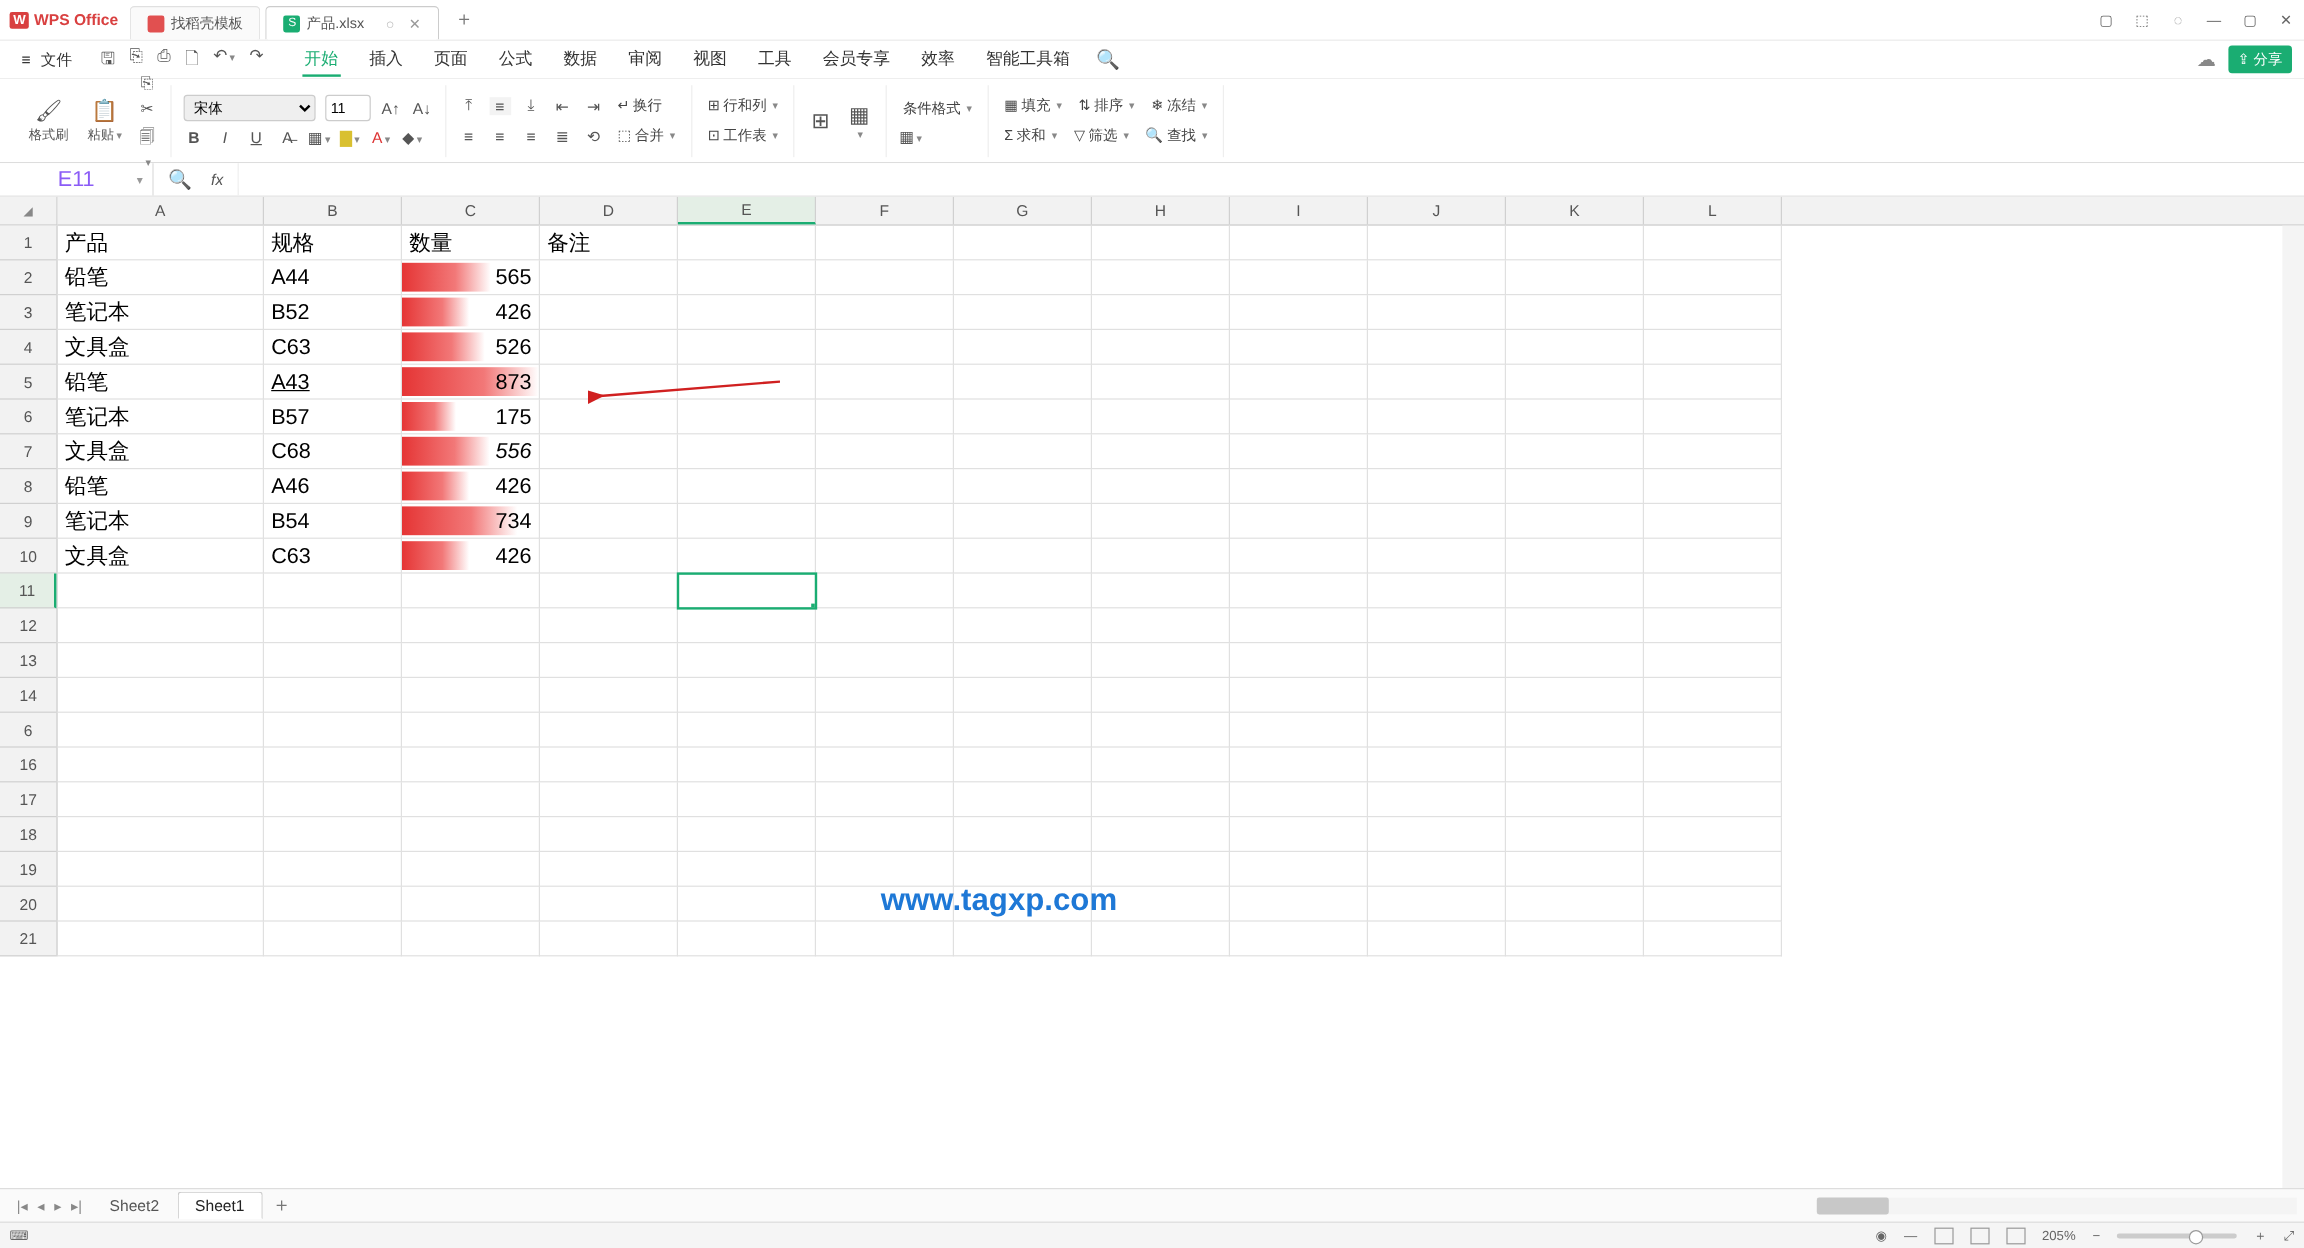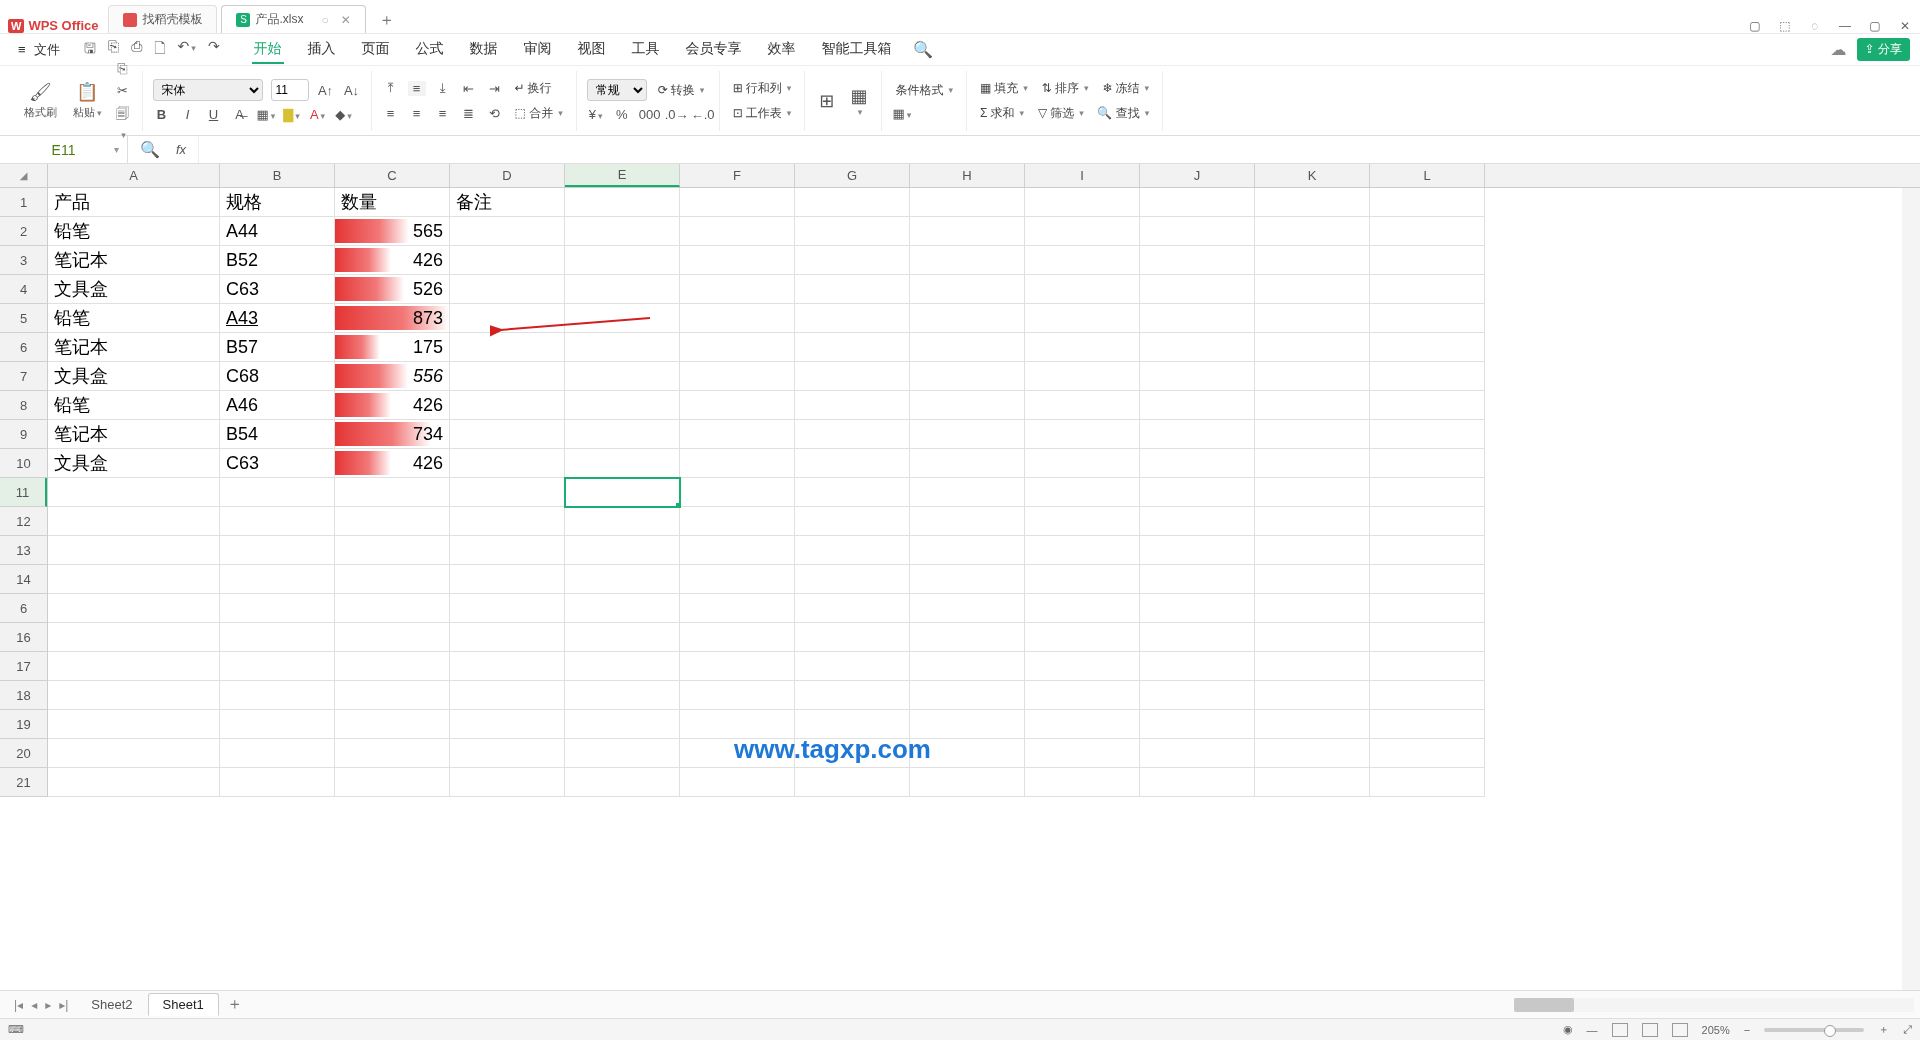"WPS Office" .titlebar { align-items: flex-end -> center }
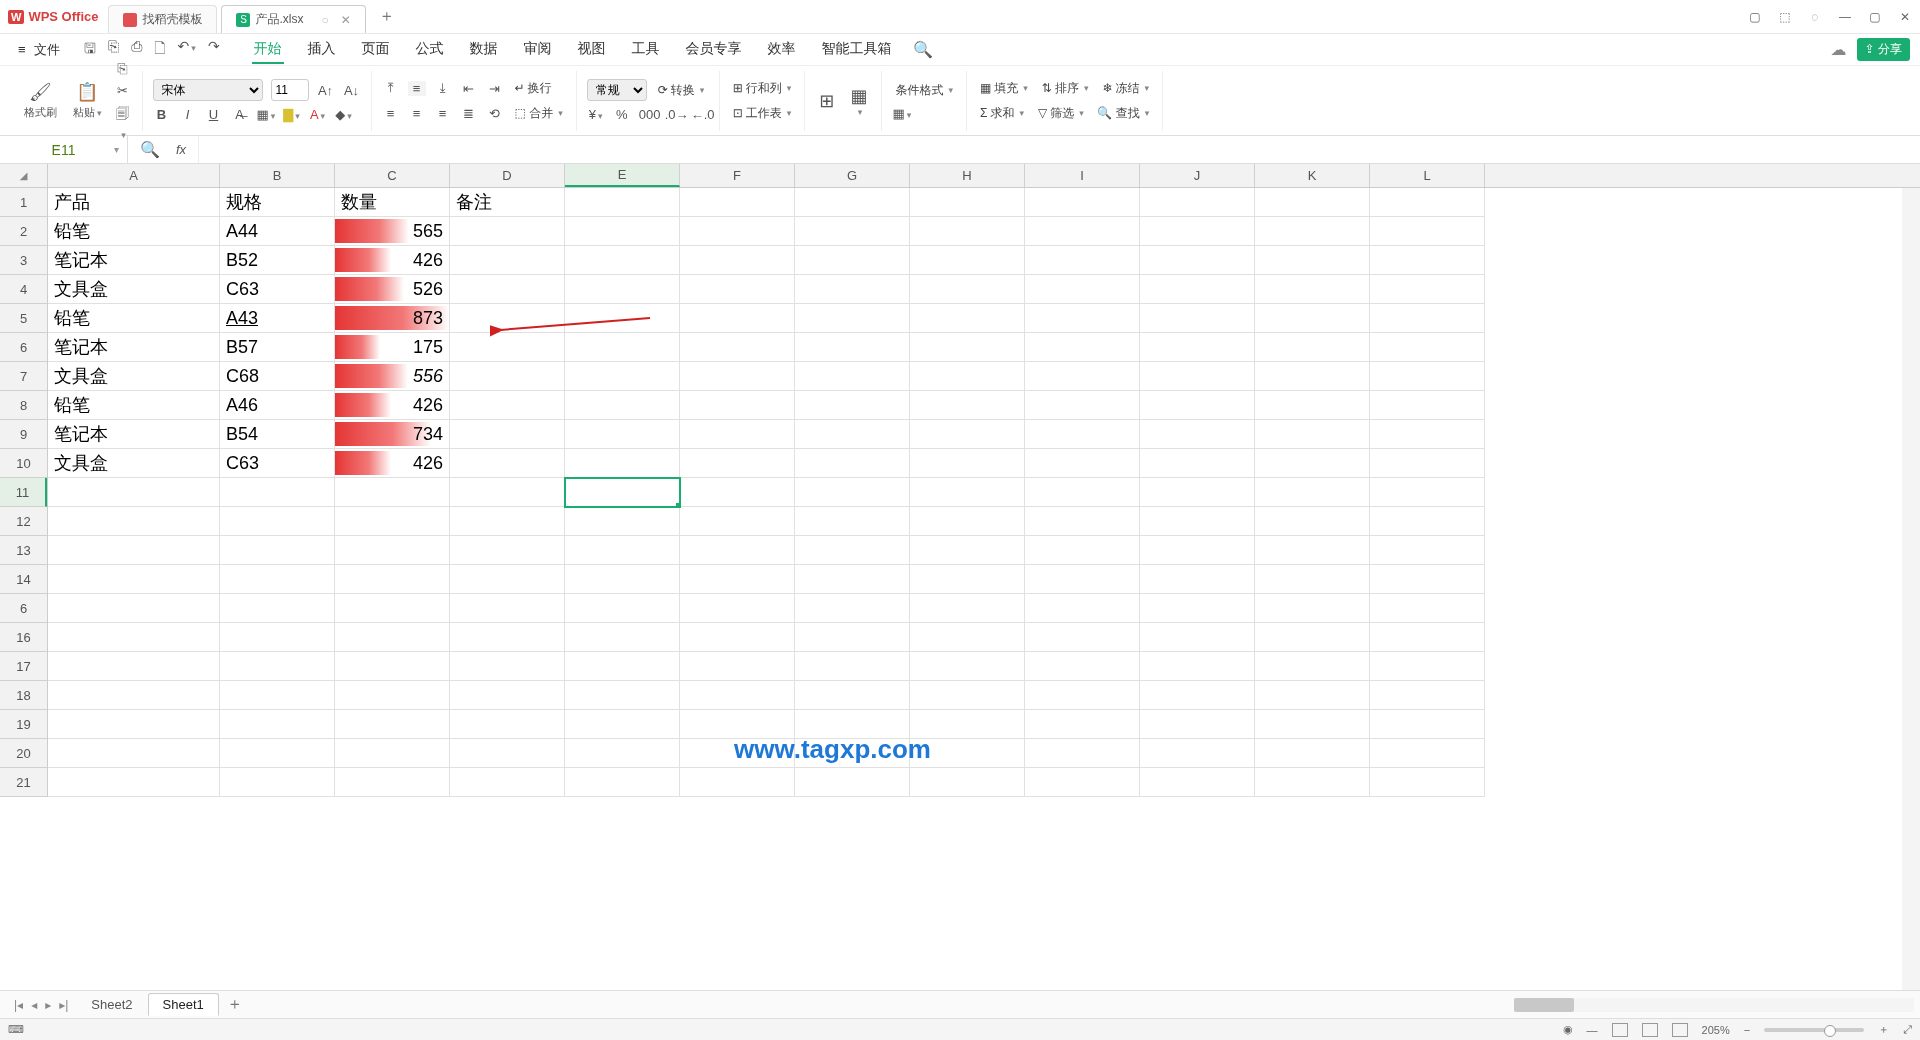"常规" div.rgroup { html: <div> <div> <select><option>常规</option></select> <span>⟳ <span>转换</span></span> </div> <div> <span>¥</span> <span>%</span> <span>000</span> <span>.0→</span> <span>←.0</span> </div> </div> -> none }
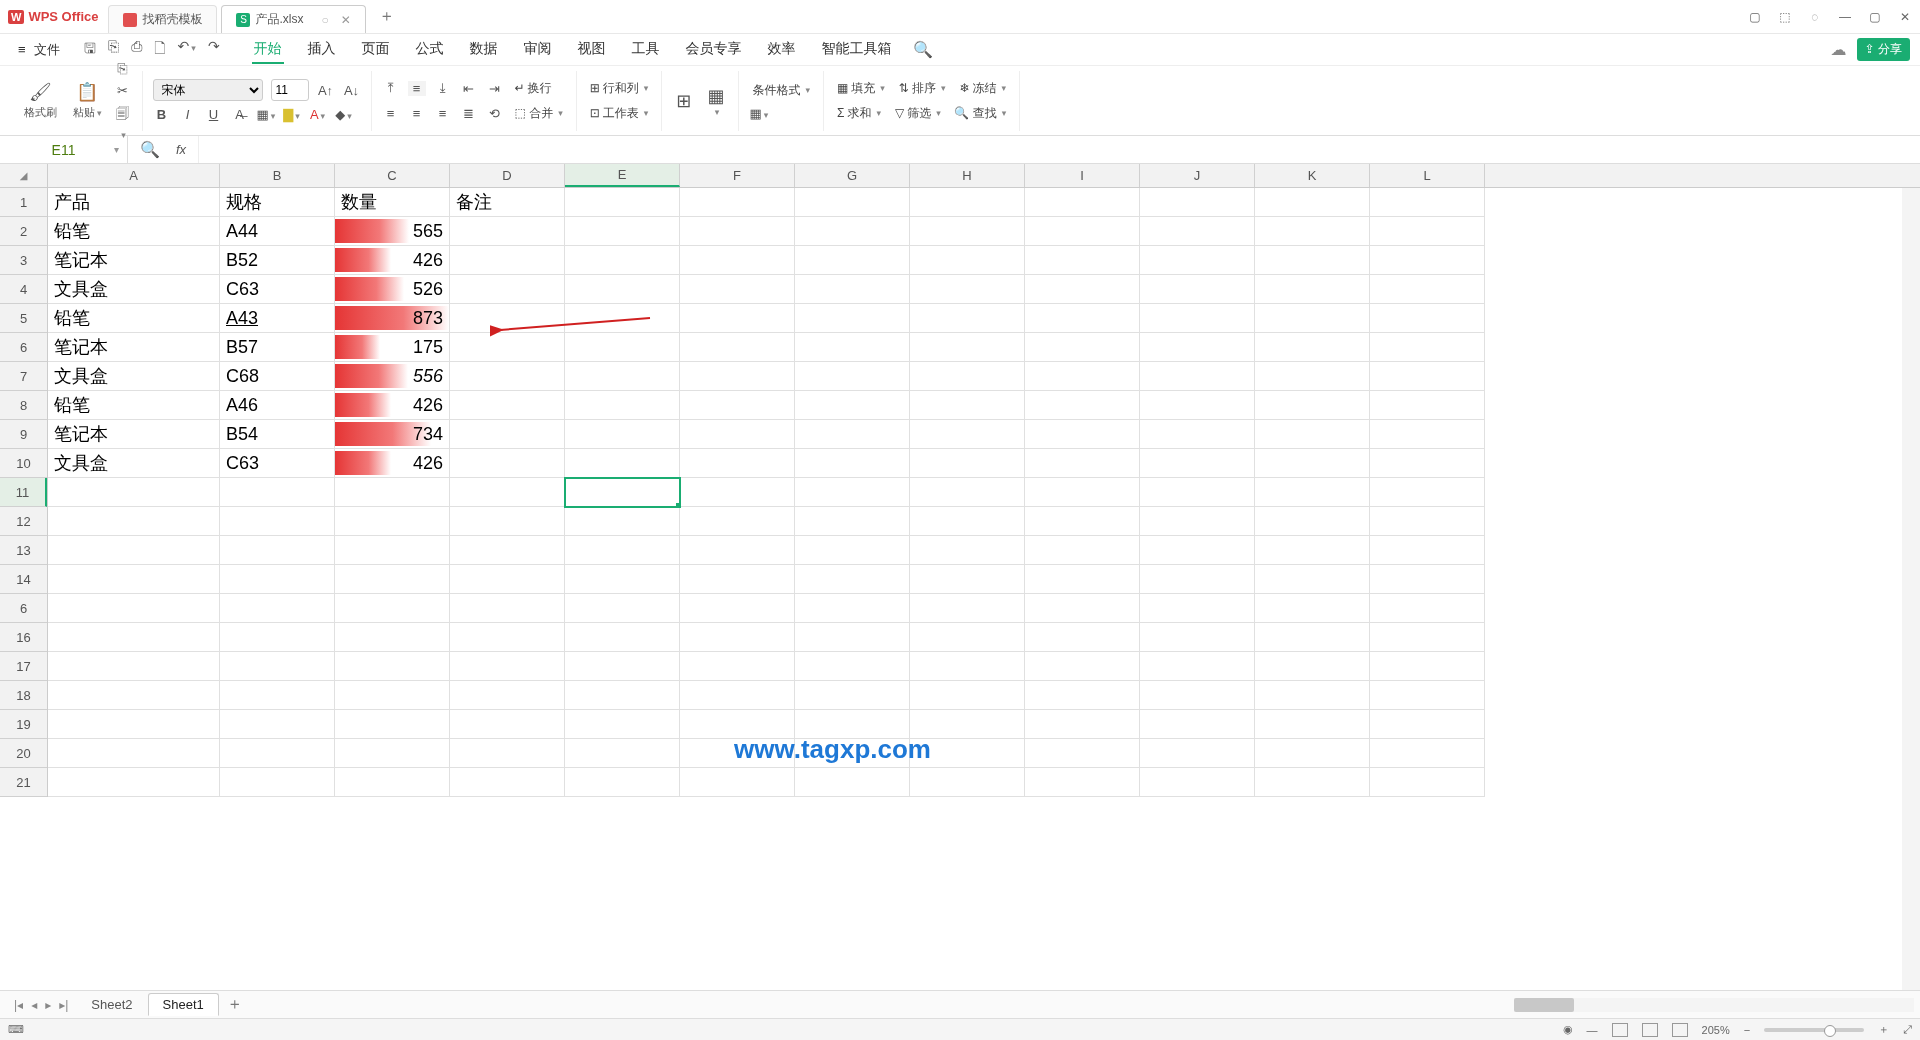"E11" .namebox { color: #4d7c0f -> #8b5cf6; font-size: 14px -> 18px }
